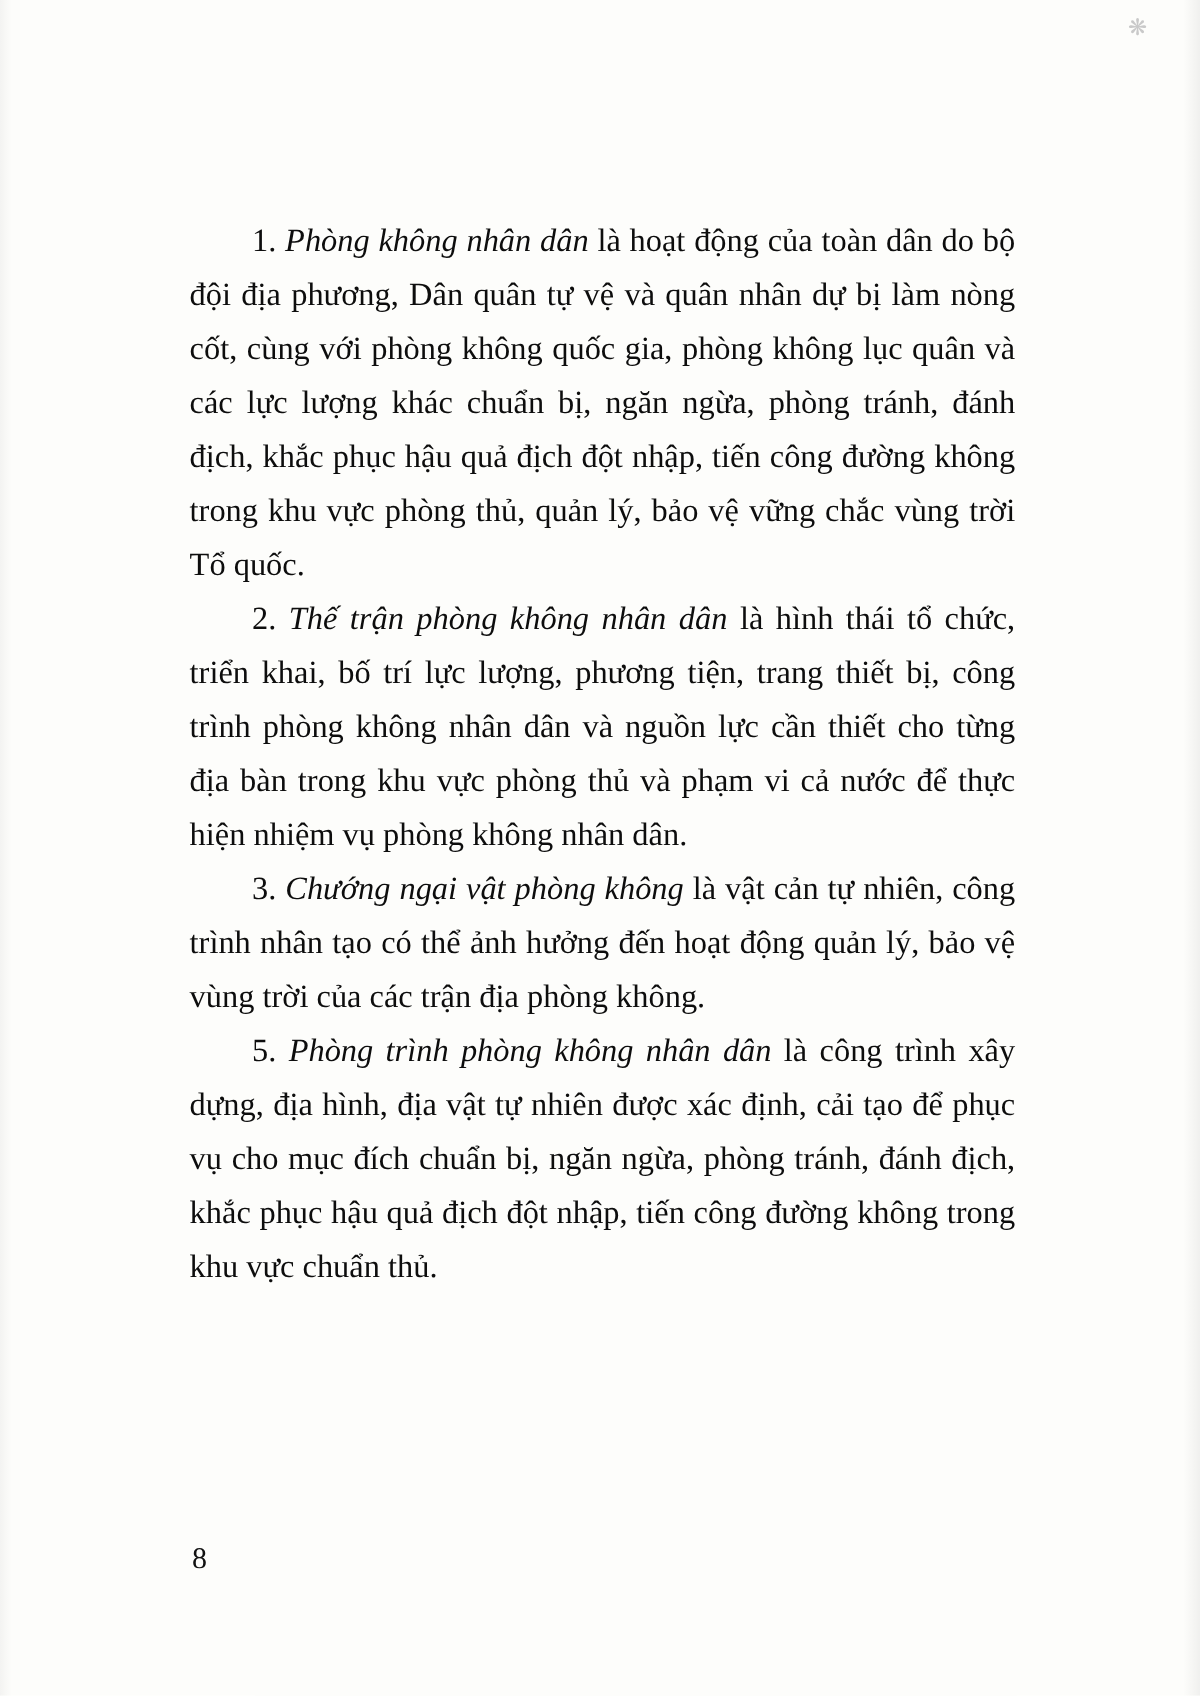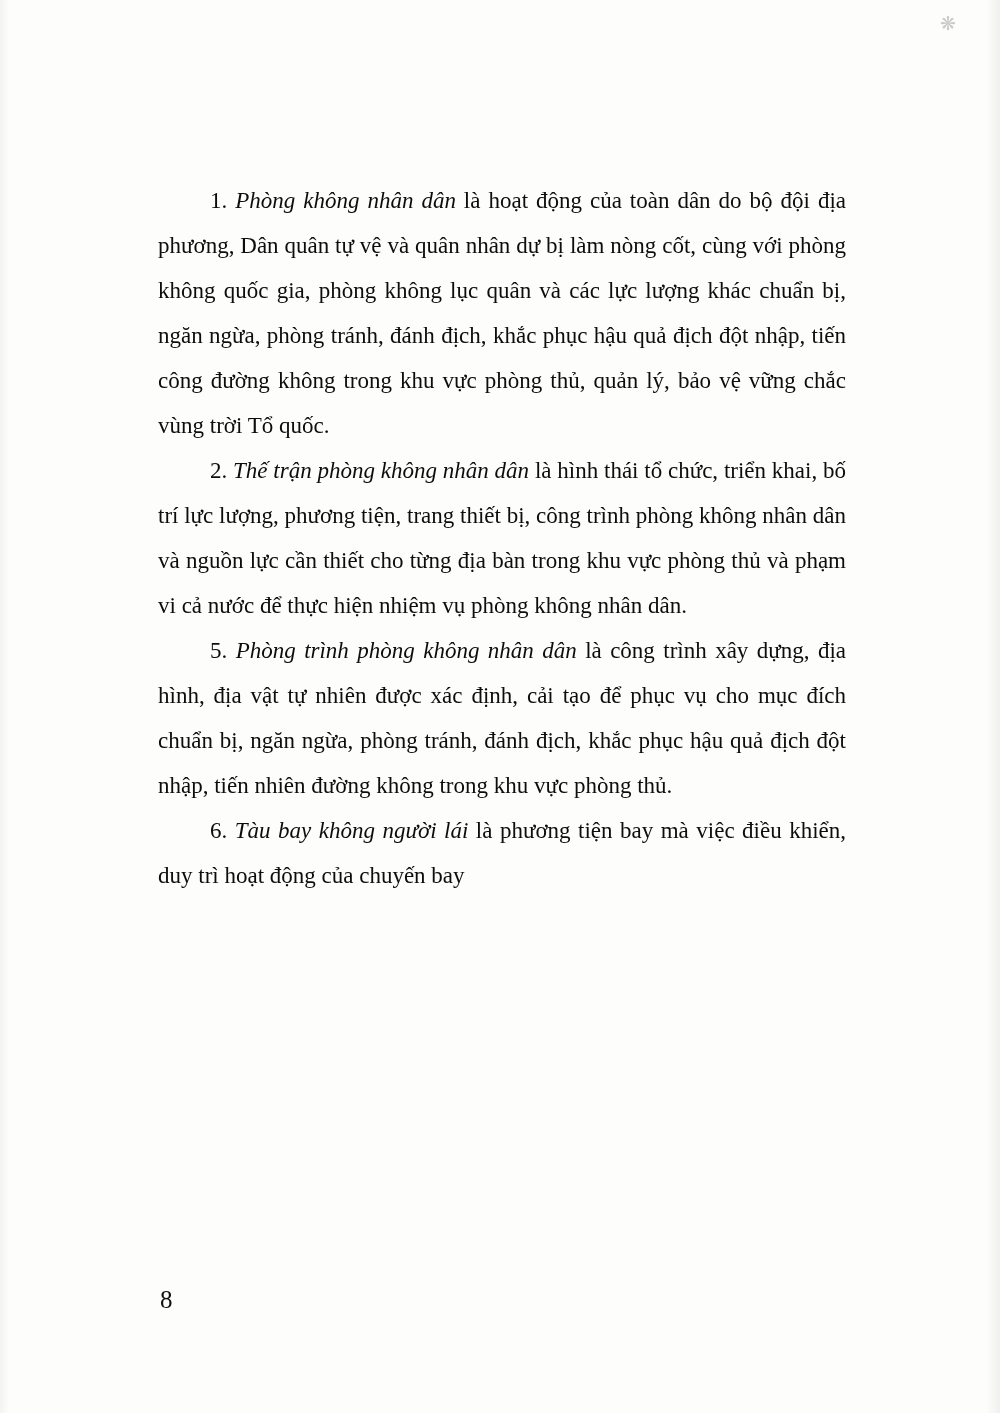"1. Phòng không nhân dân" .para { font-size: 23px -> 27px }
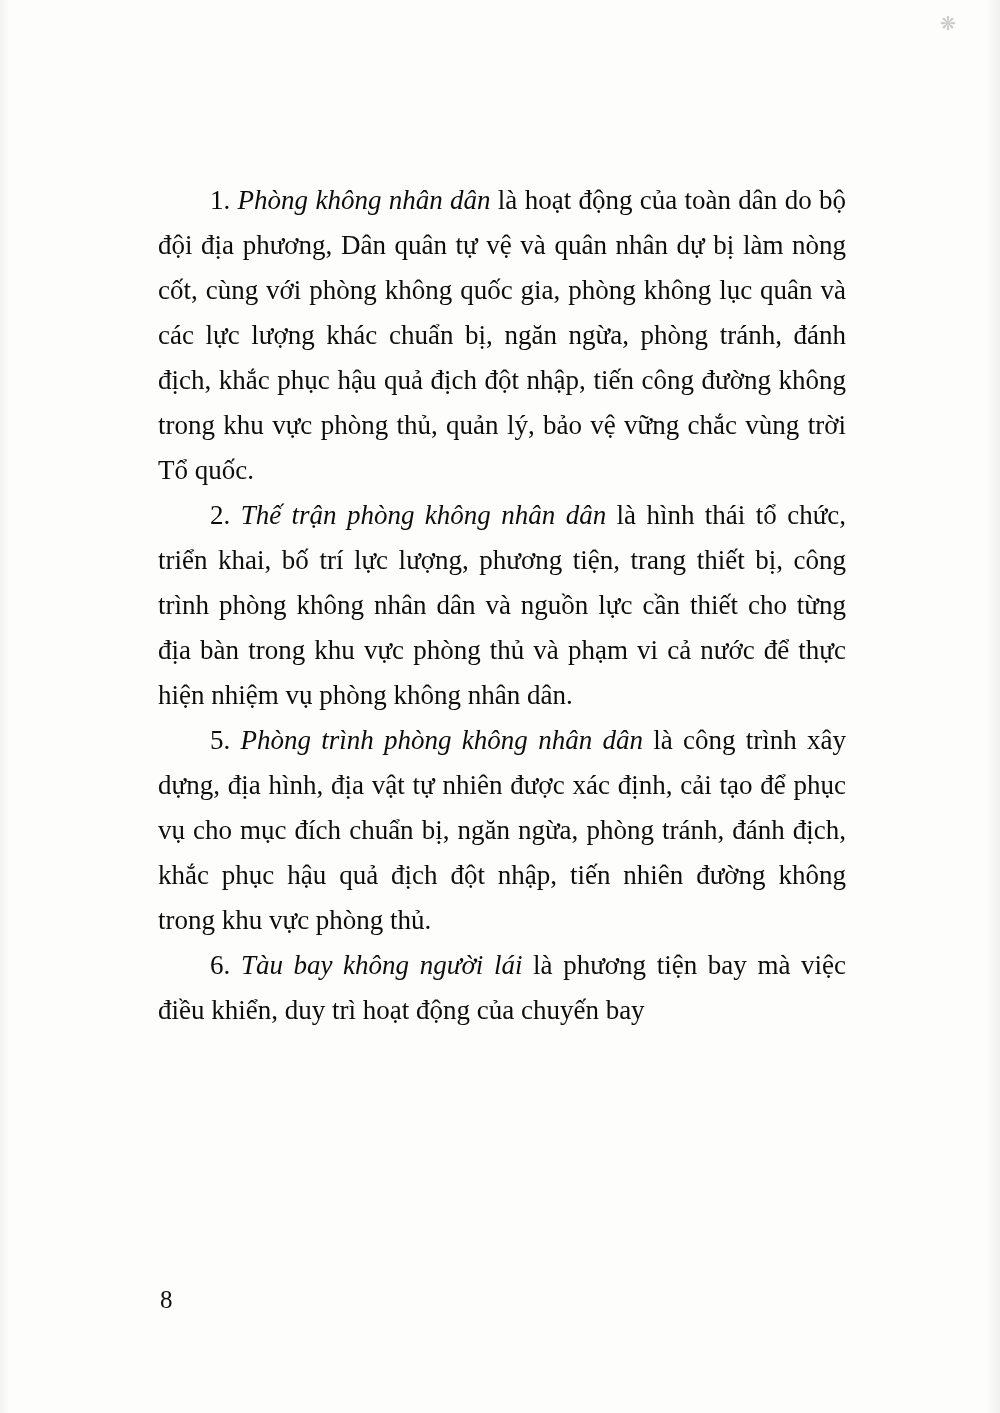"3. Chướng ngại vật phòng" p.para { html: none -> <p> <span>3.</span> <span>Chướng ngại vật phòng không</span><span> là vật cản tự nhiên, công trình nhân tạo có thể ảnh hưởng đến hoạt động quản lý, bảo vệ vùng trời của các trận địa phòng không.</span> </p> }
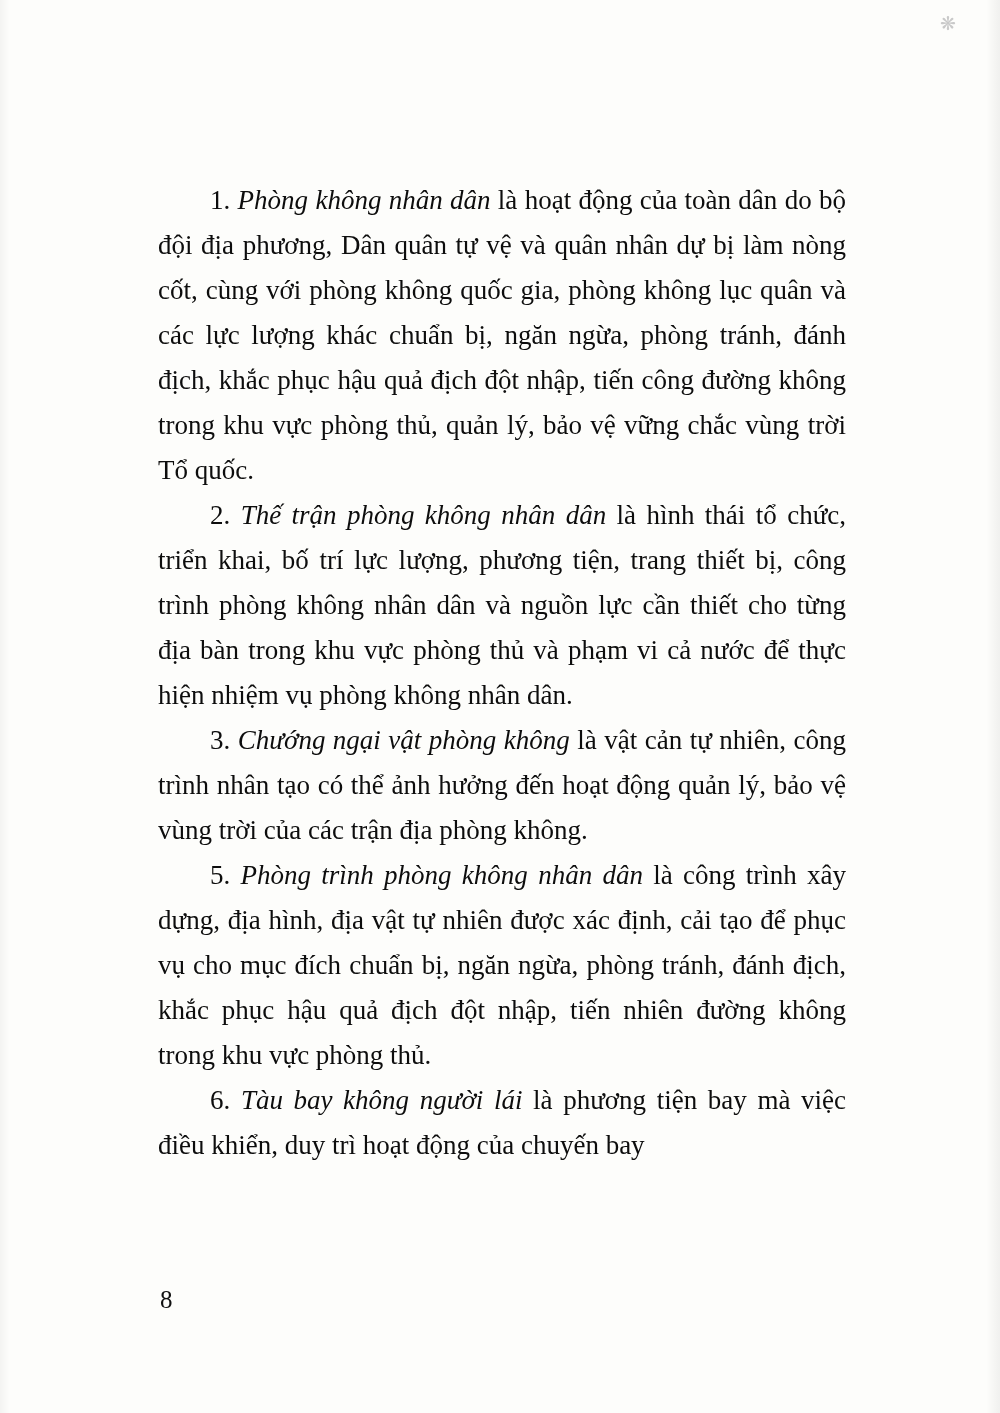"là công trình xây dựng," span { text: nhiên đường không trong khu vực phòng -> công đường không trong khu vực chuẩn }
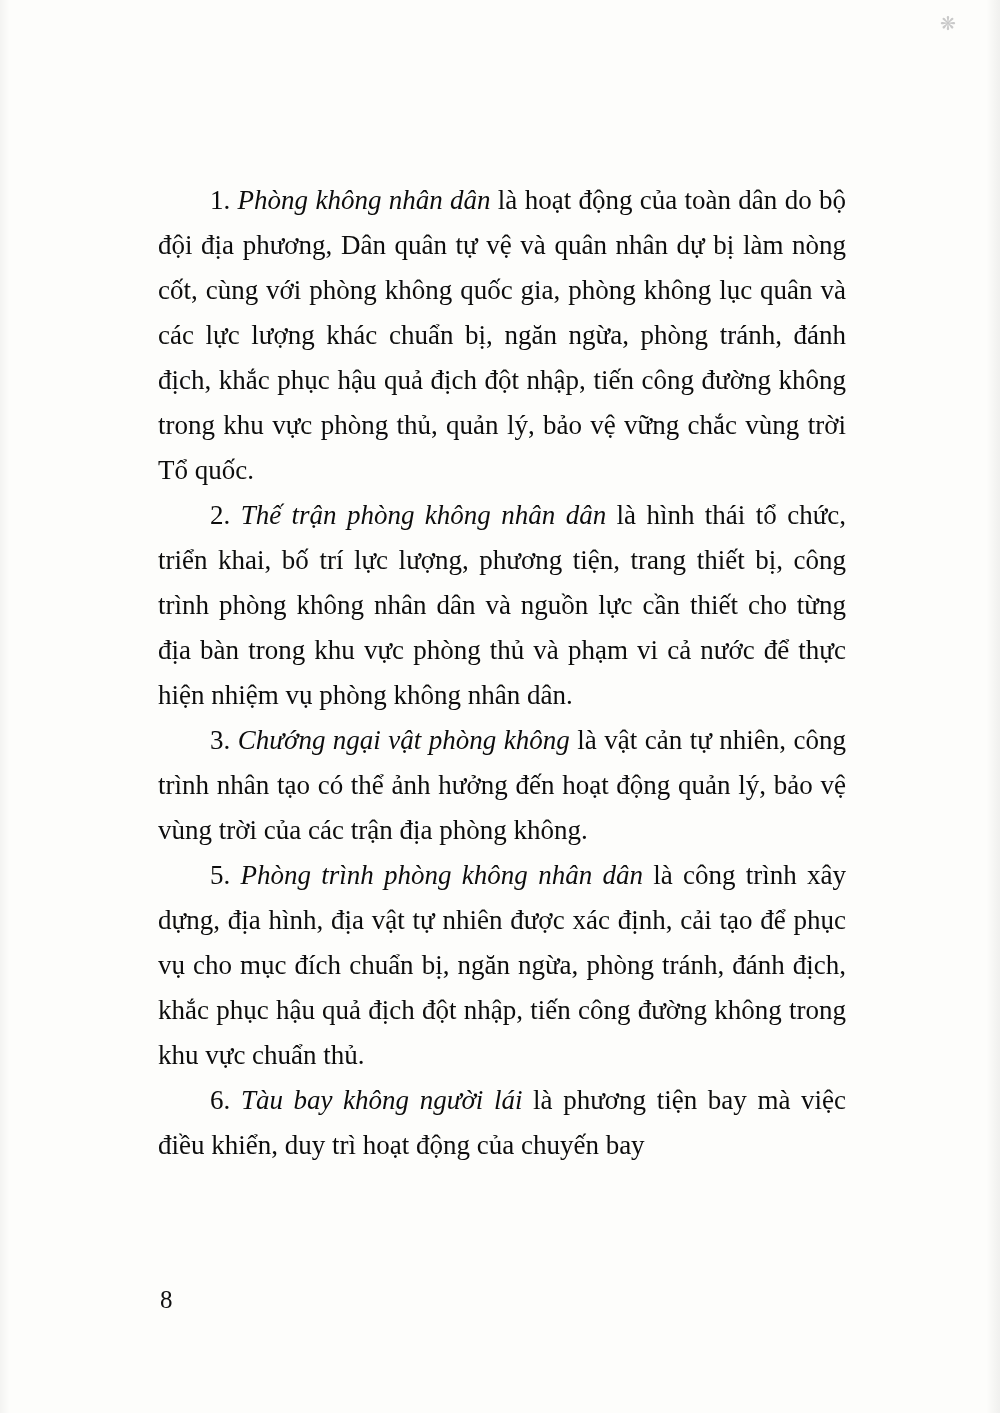"6. Tàu bay không người" p.para { html: <p> <span>6.</span> <span>Tàu bay không người lái</span><span> là phương tiện bay mà việc điều khiển, duy trì hoạt động của chuyến bay</span> </p> -> none }
